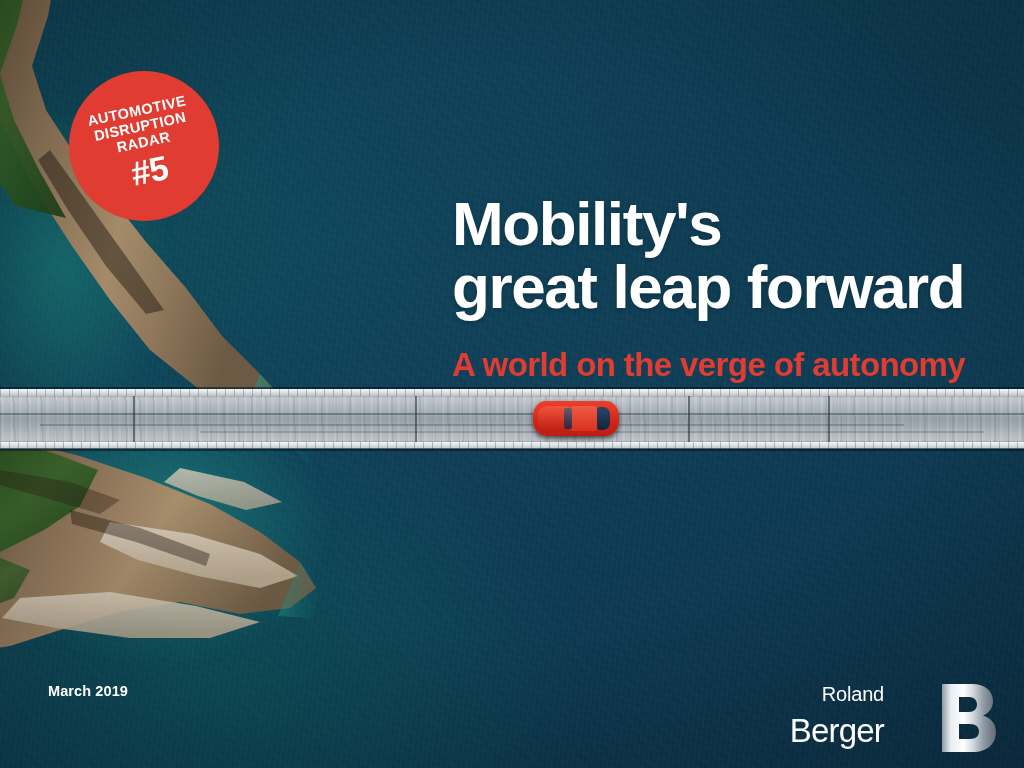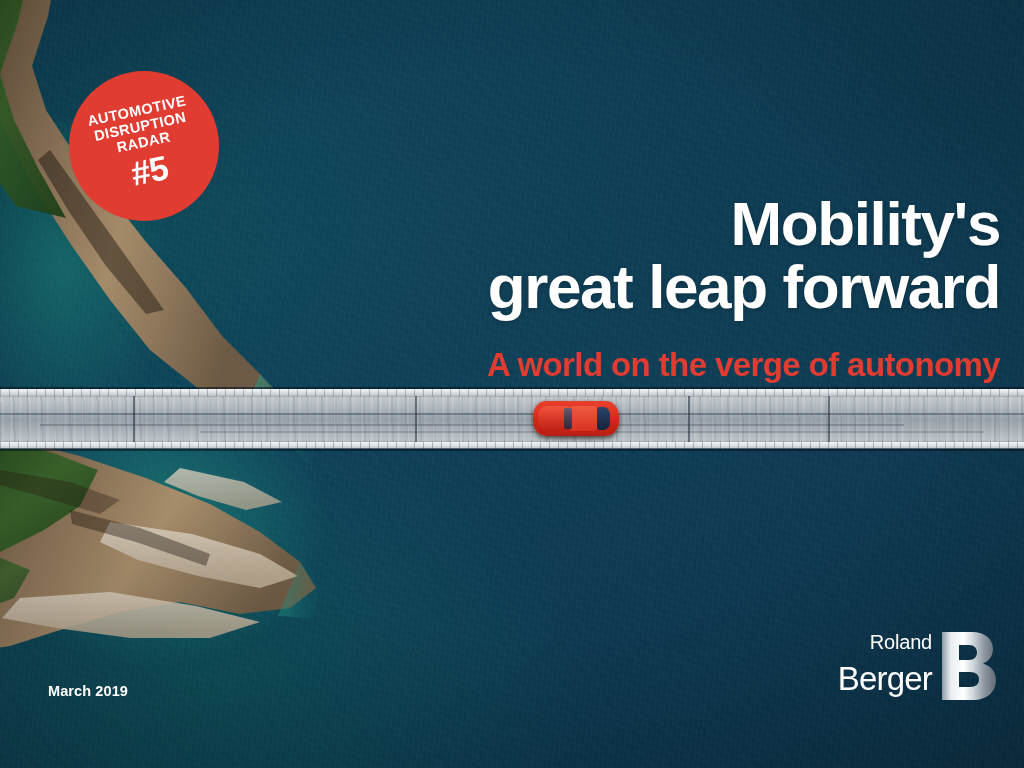"Mobility's" .headline { text-align: right -> none }
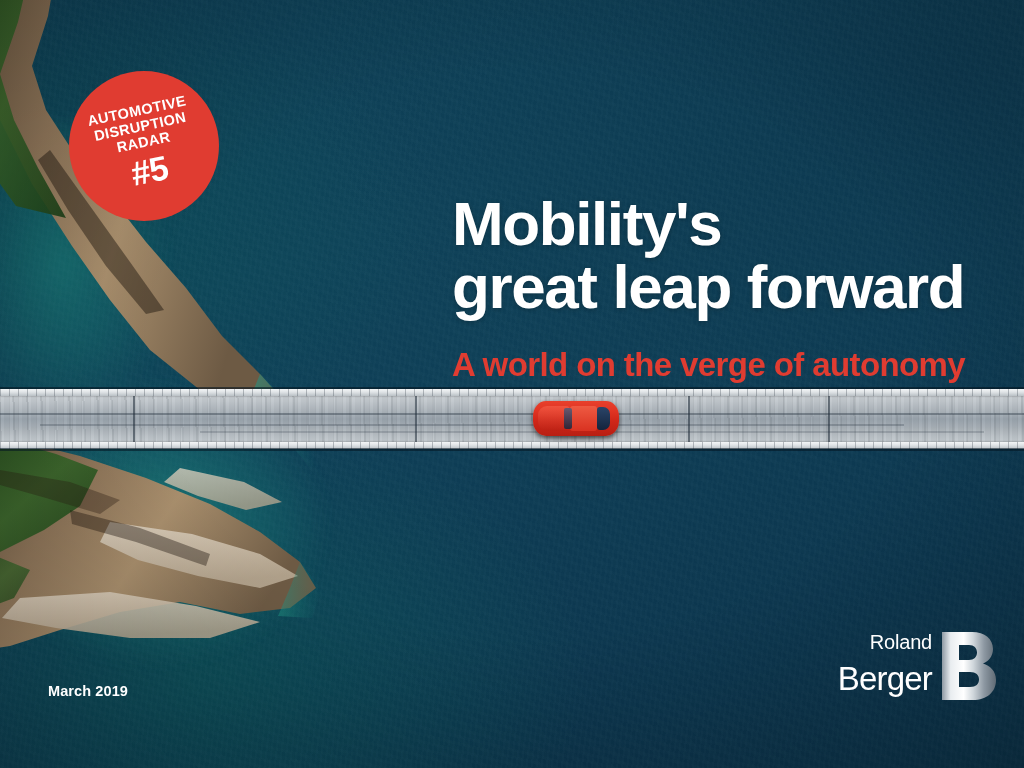"Roland" .logo { gap: none -> 48px; top: 626px -> 678px }
